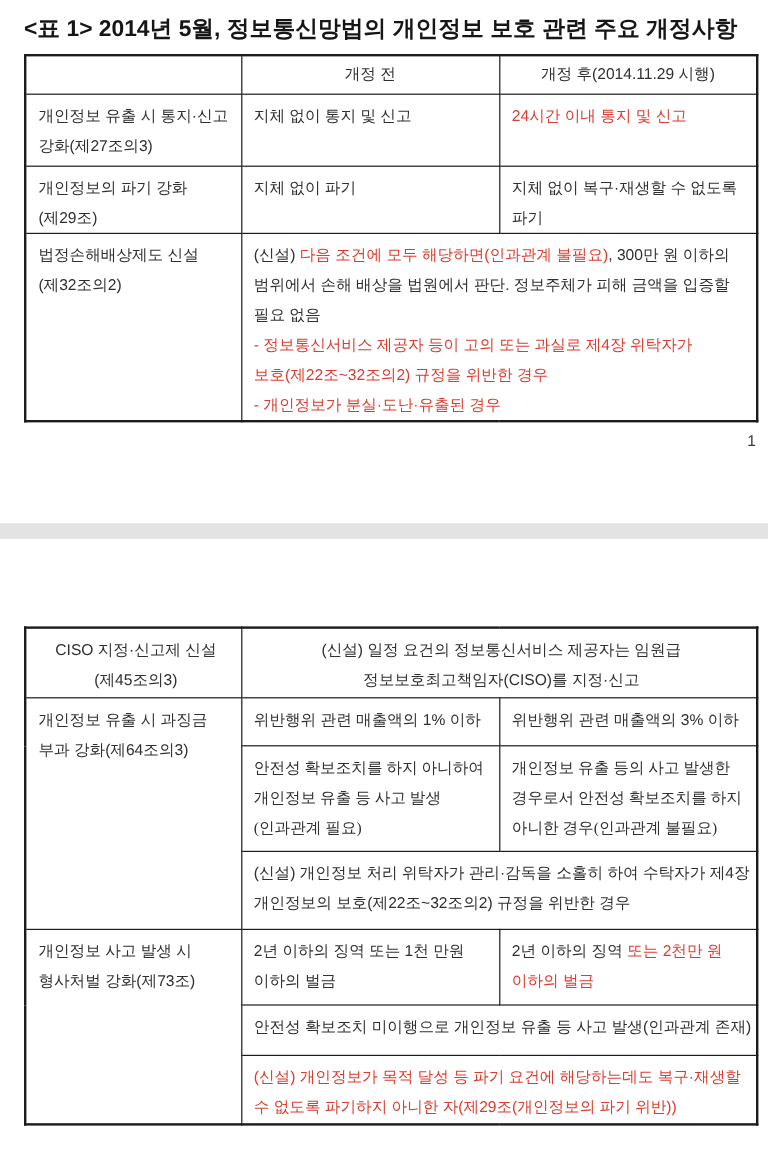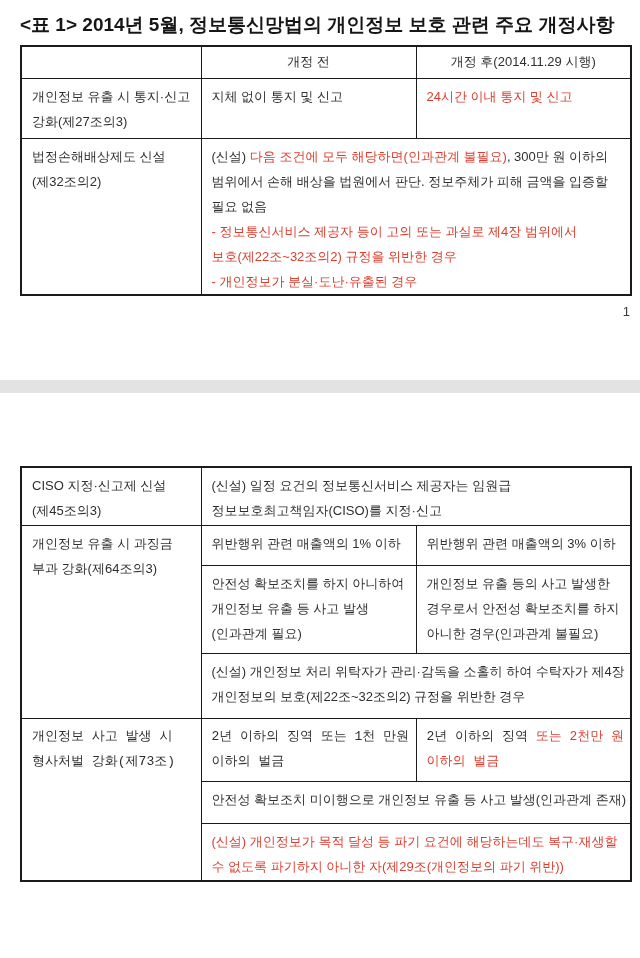"개인정보의 파기 강화" tr { html: none -> <tr> <td> <div><span>개인정보의 파기 강화</span></div> <div><span>(제29조)</span></div> </td> <td> <div><span>지체 없이 파기</span></div> </td> <td> <div><span>지체 없이 복구·재생할 수 없도록</span></div> <div><span>파기</span></div> </td> </tr> }
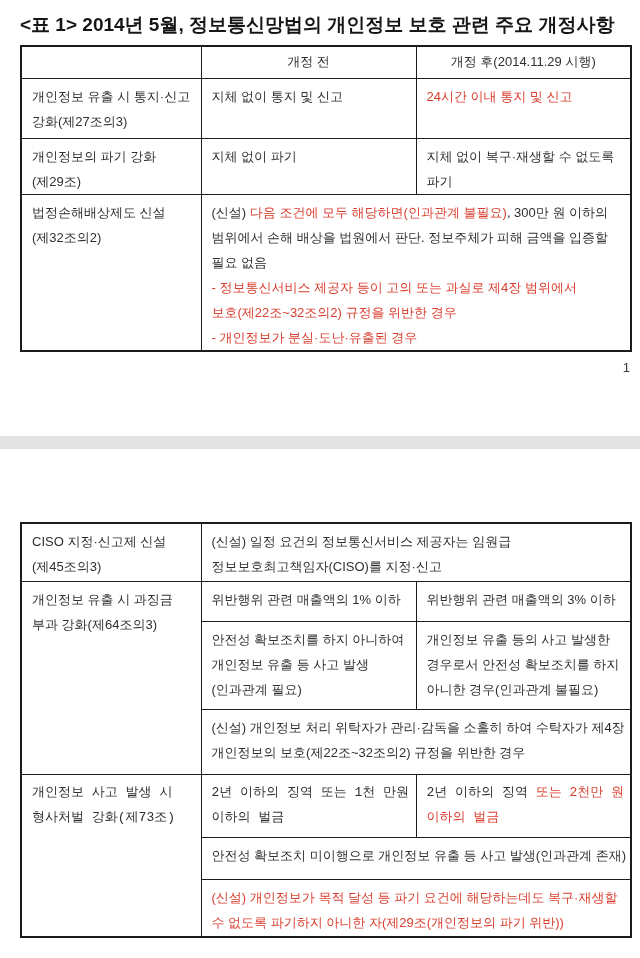"- 정보통신서비스 제공자 등이 고의" span.red { text: 범위에서 -> 위탁자가 }
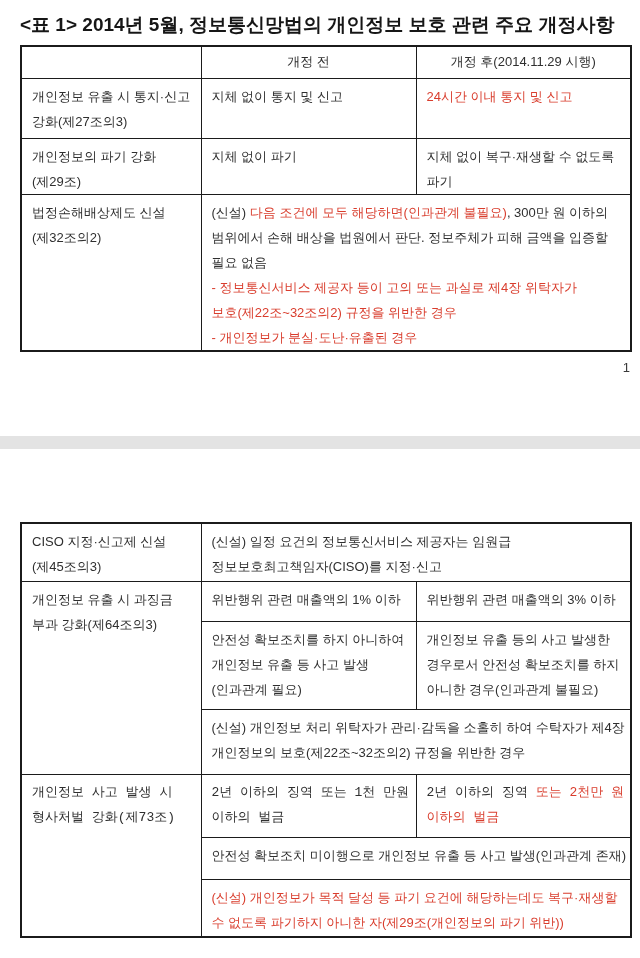"CISO 지정·신고제 신설" #table2-body tr:nth-child(1) { text-align: none -> center }
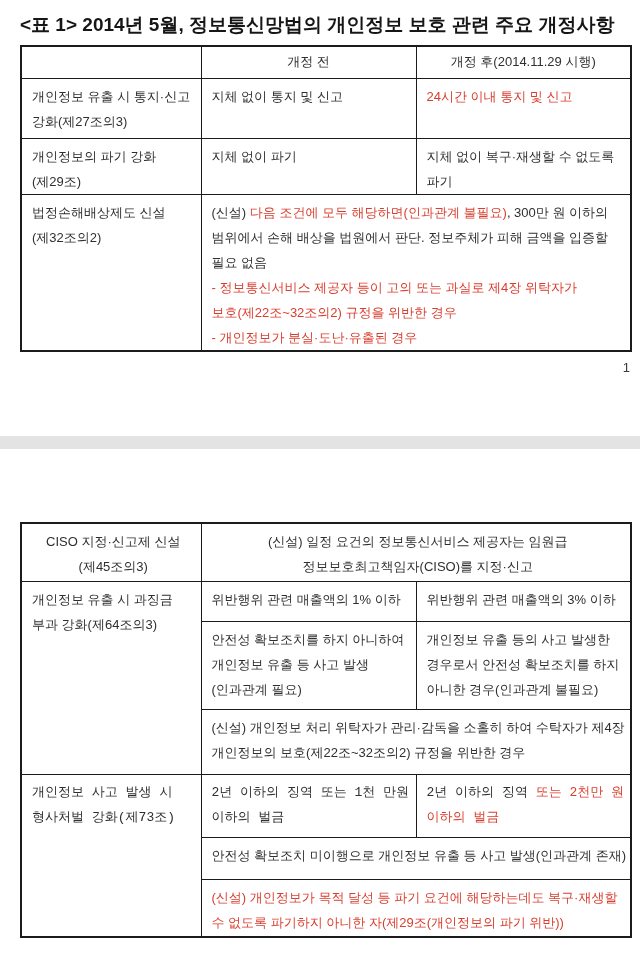"안전성 확보조치를 하지 아니하여" #table2-body tr:nth-child(3) { font-family: none -> Liberation Serif, serif }
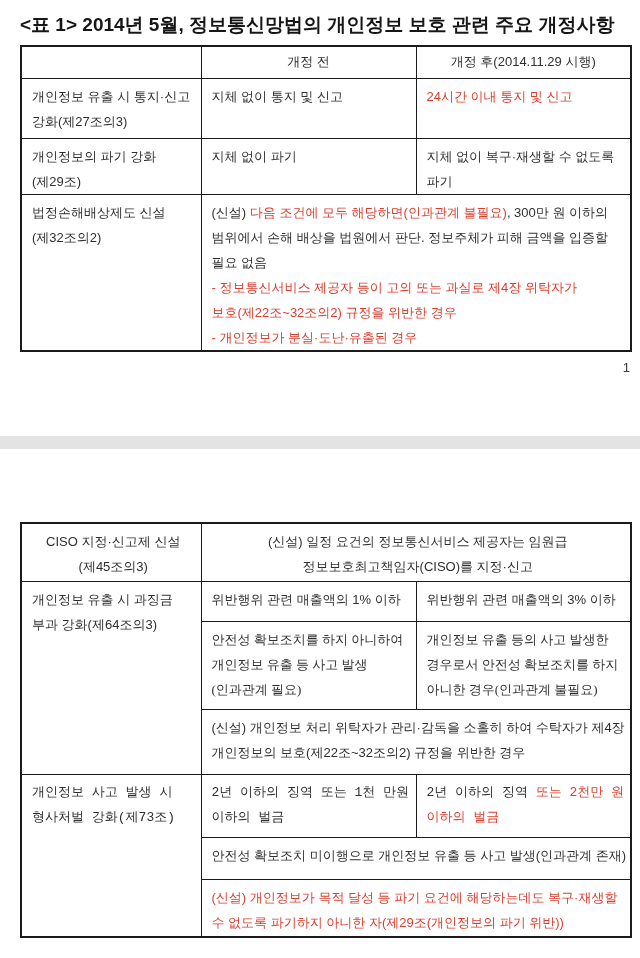"개인정보 사고 발생 시" #table2-body tr:nth-child(5) { font-family: Liberation Mono, monospace -> none }
